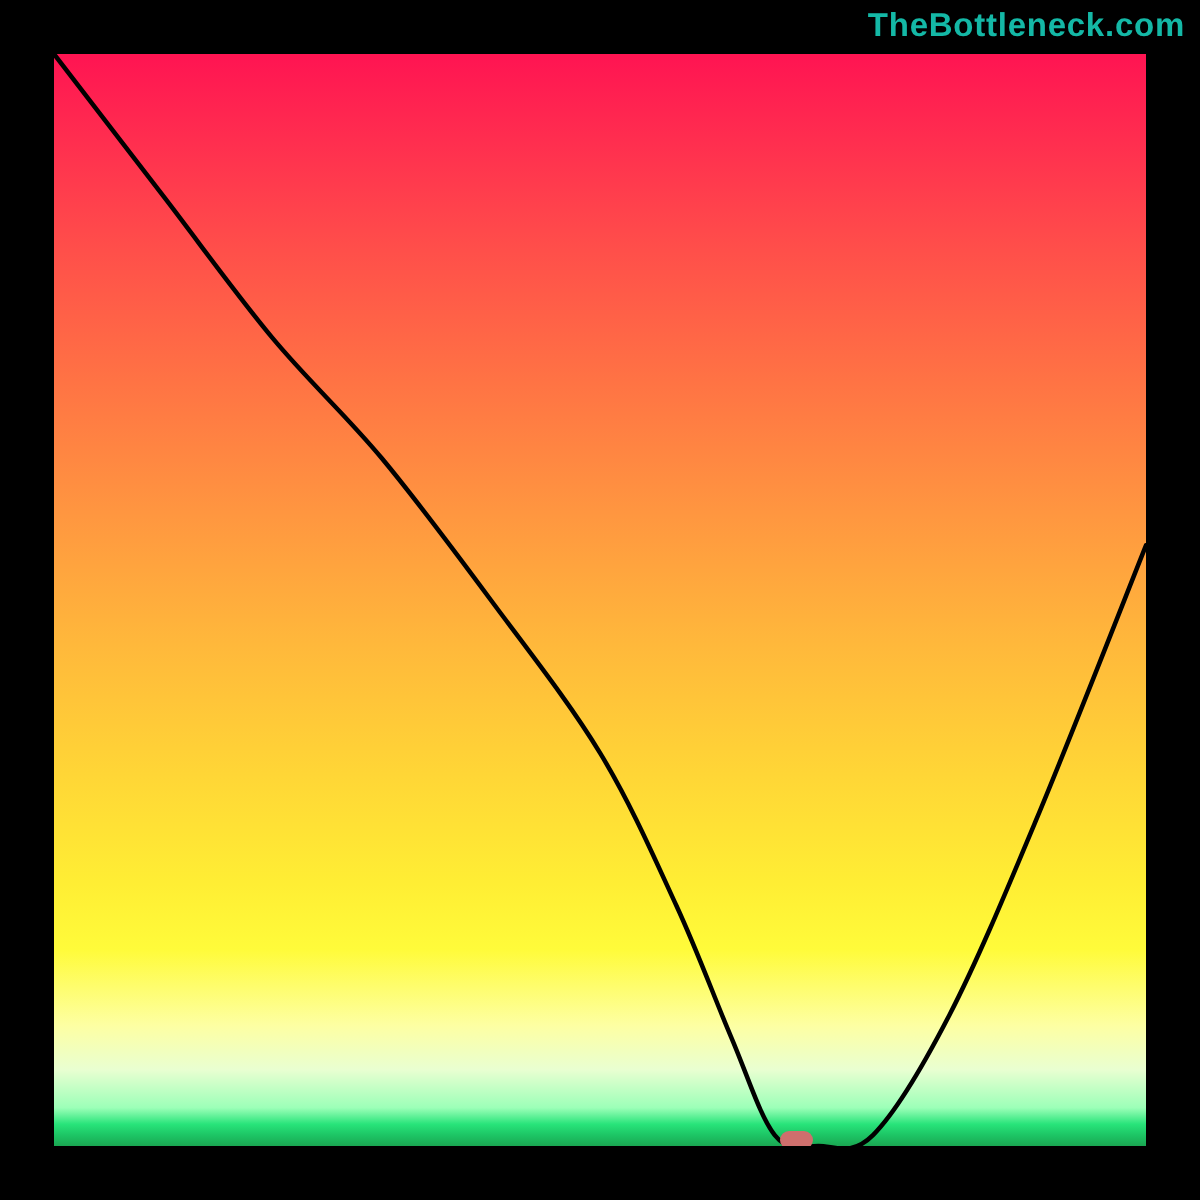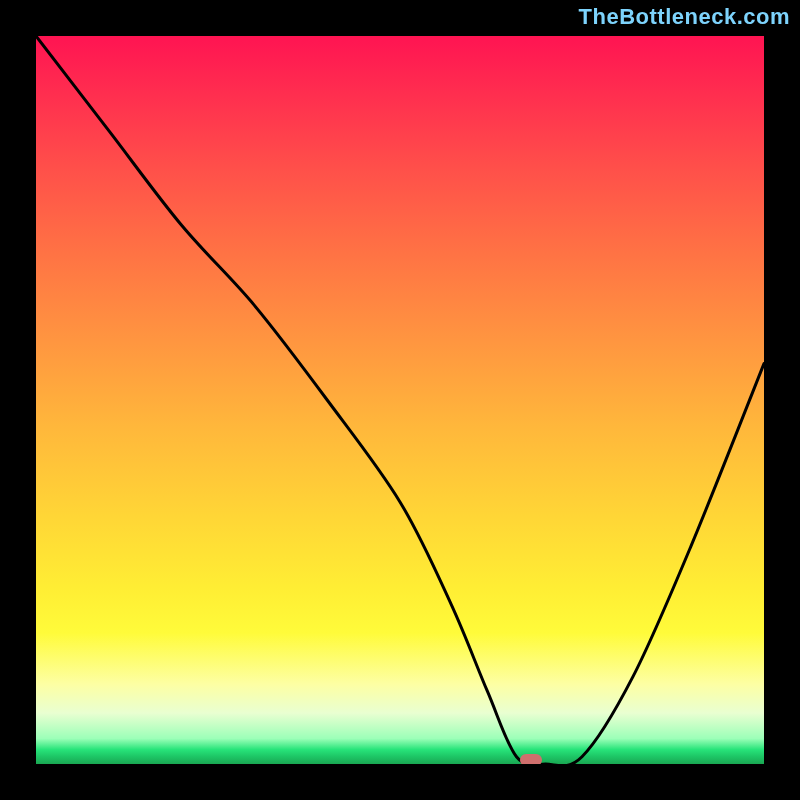"TheBottleneck.com" .watermark { color: #7dd3fc -> #14b8a6 }
